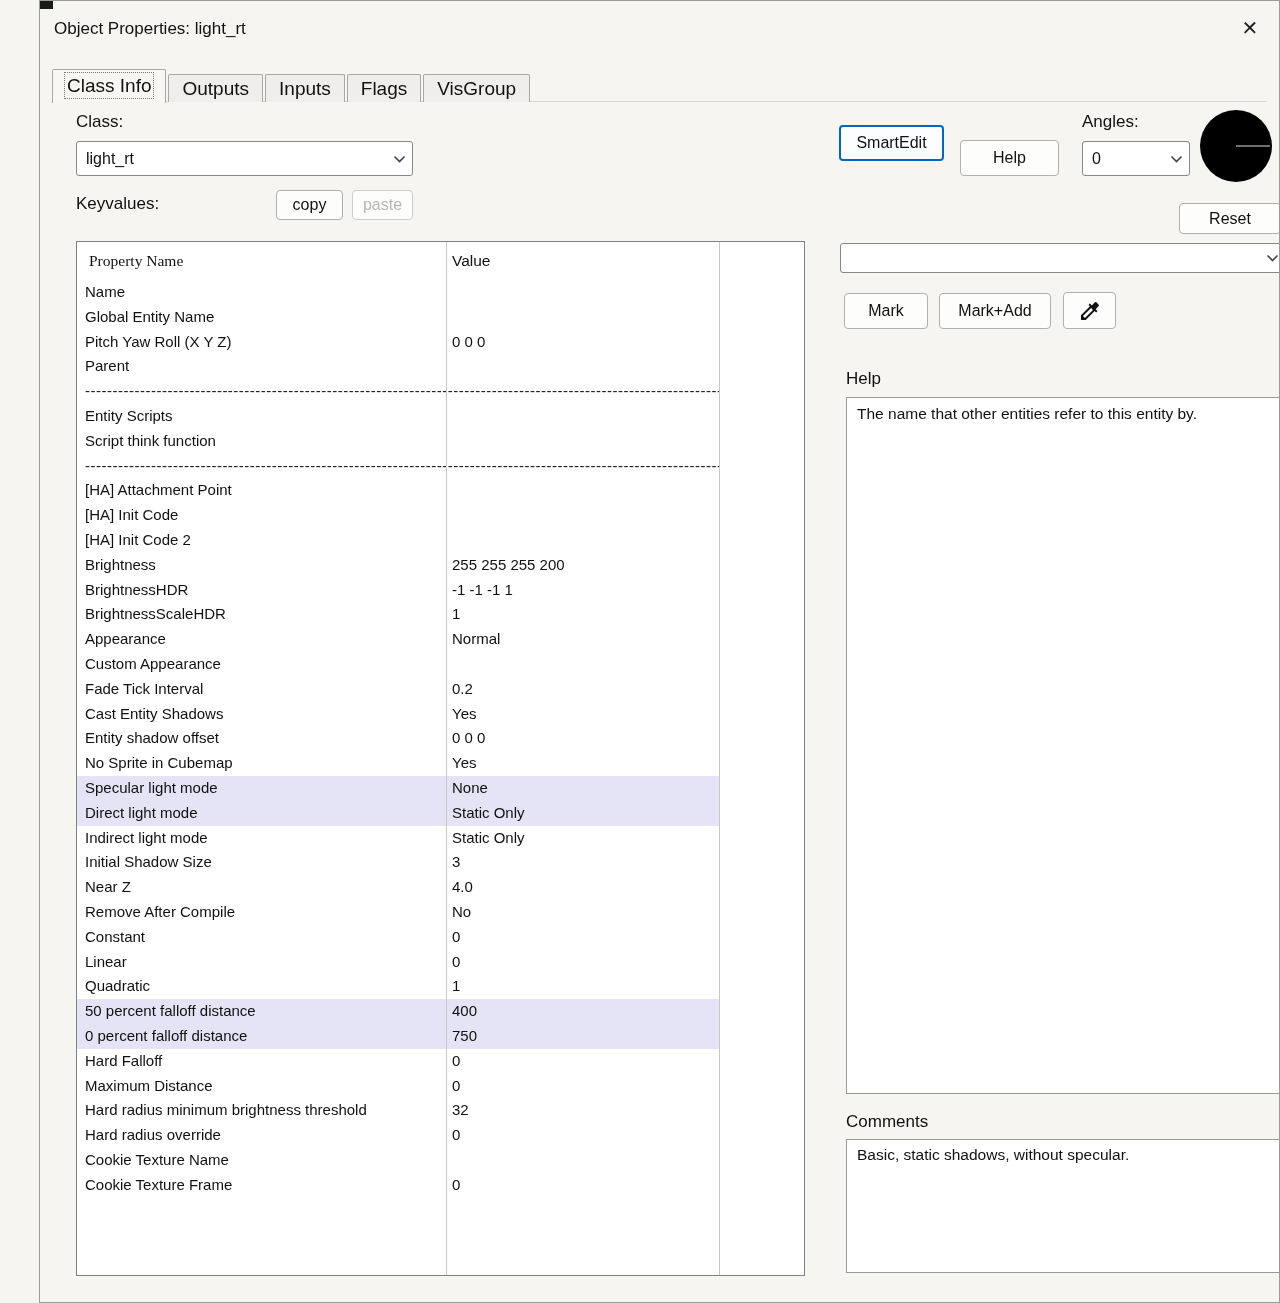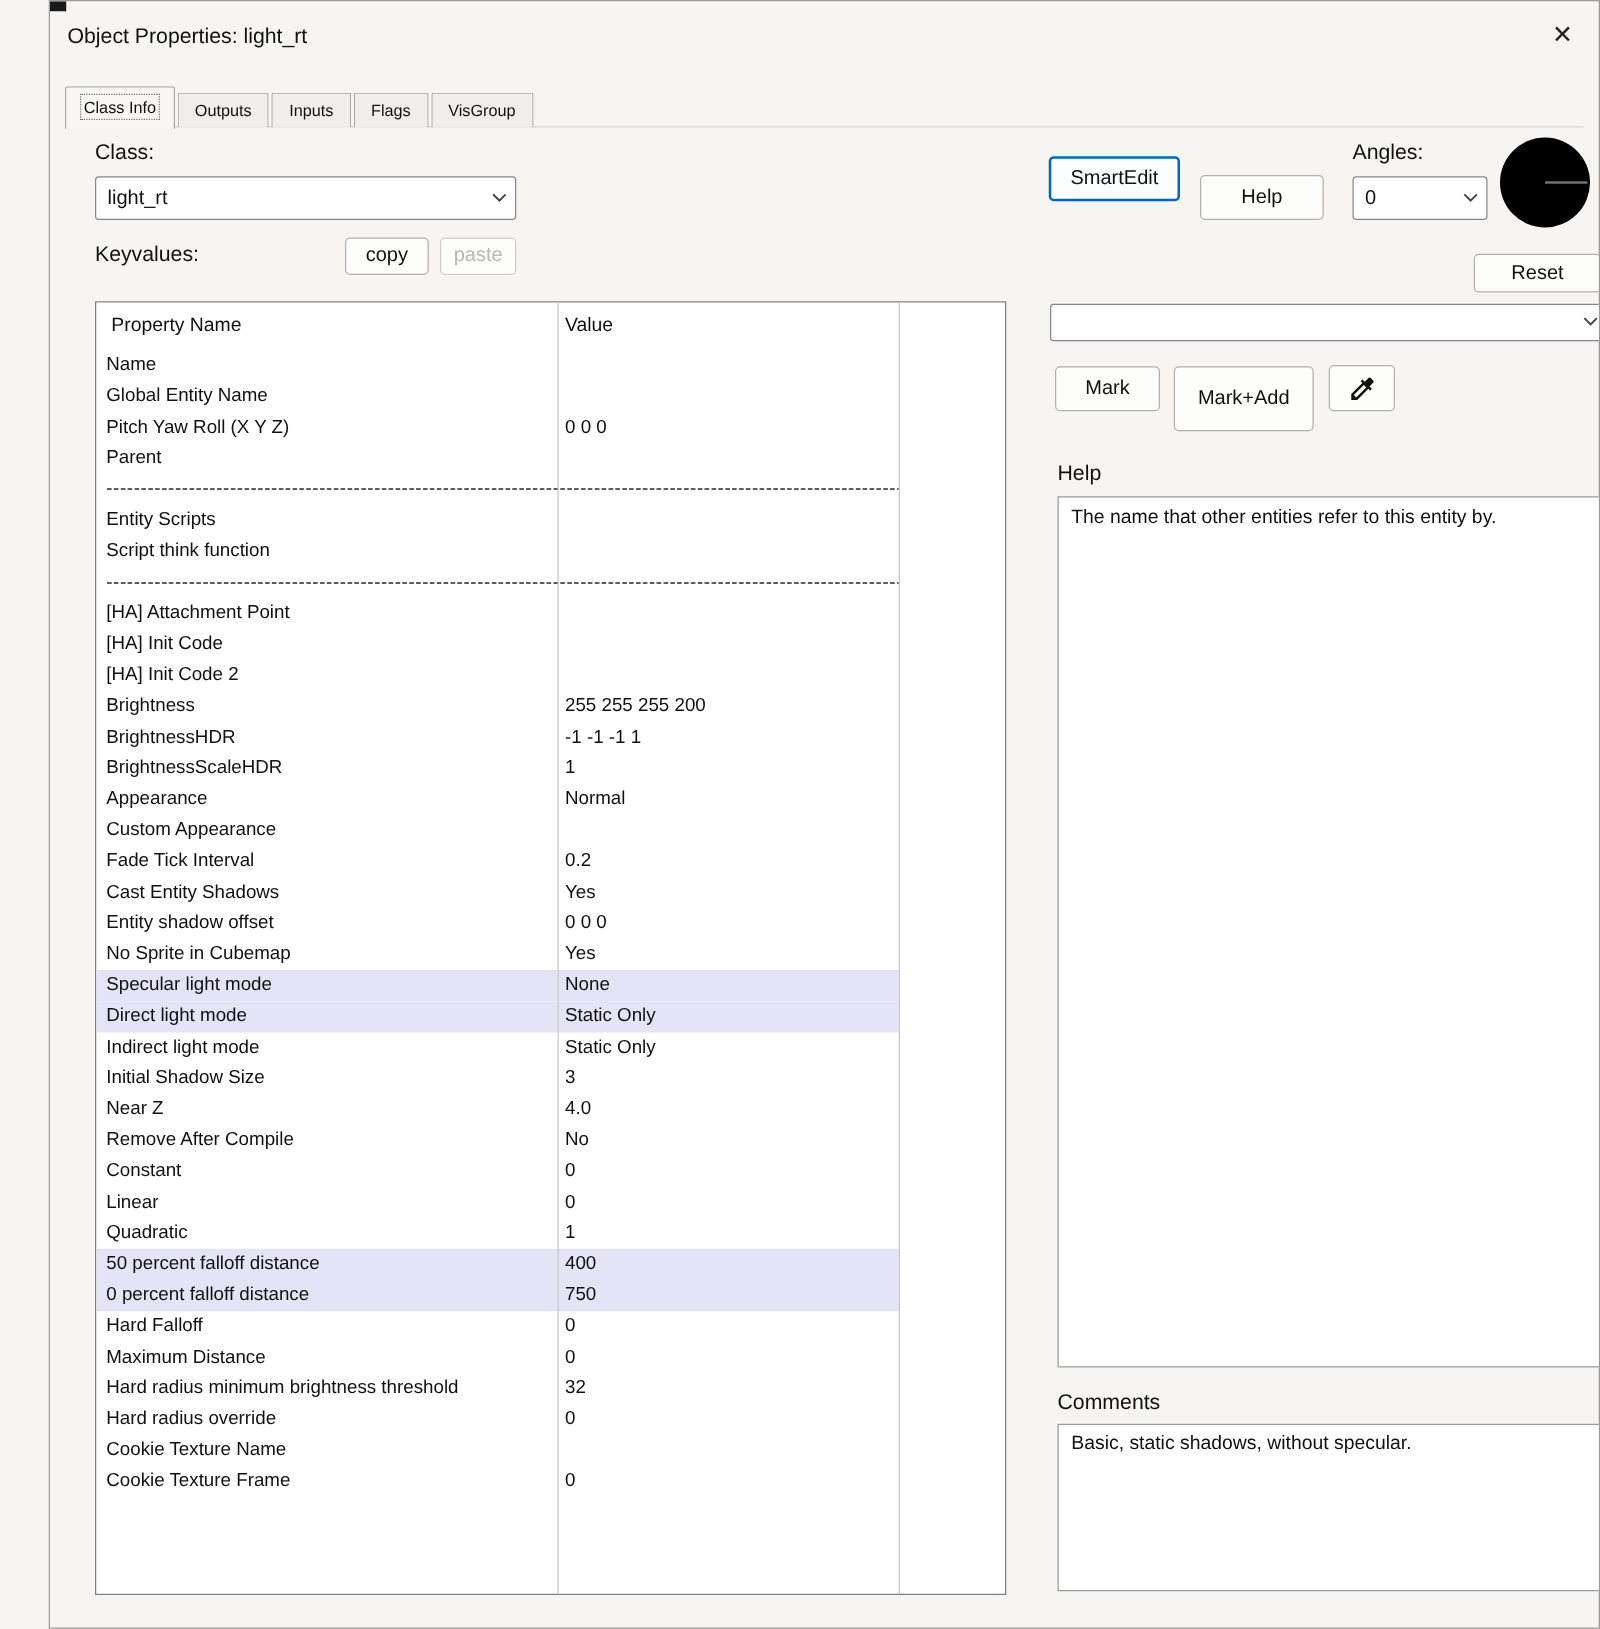"Class Info" .tab { font-size: 13px -> 19px }
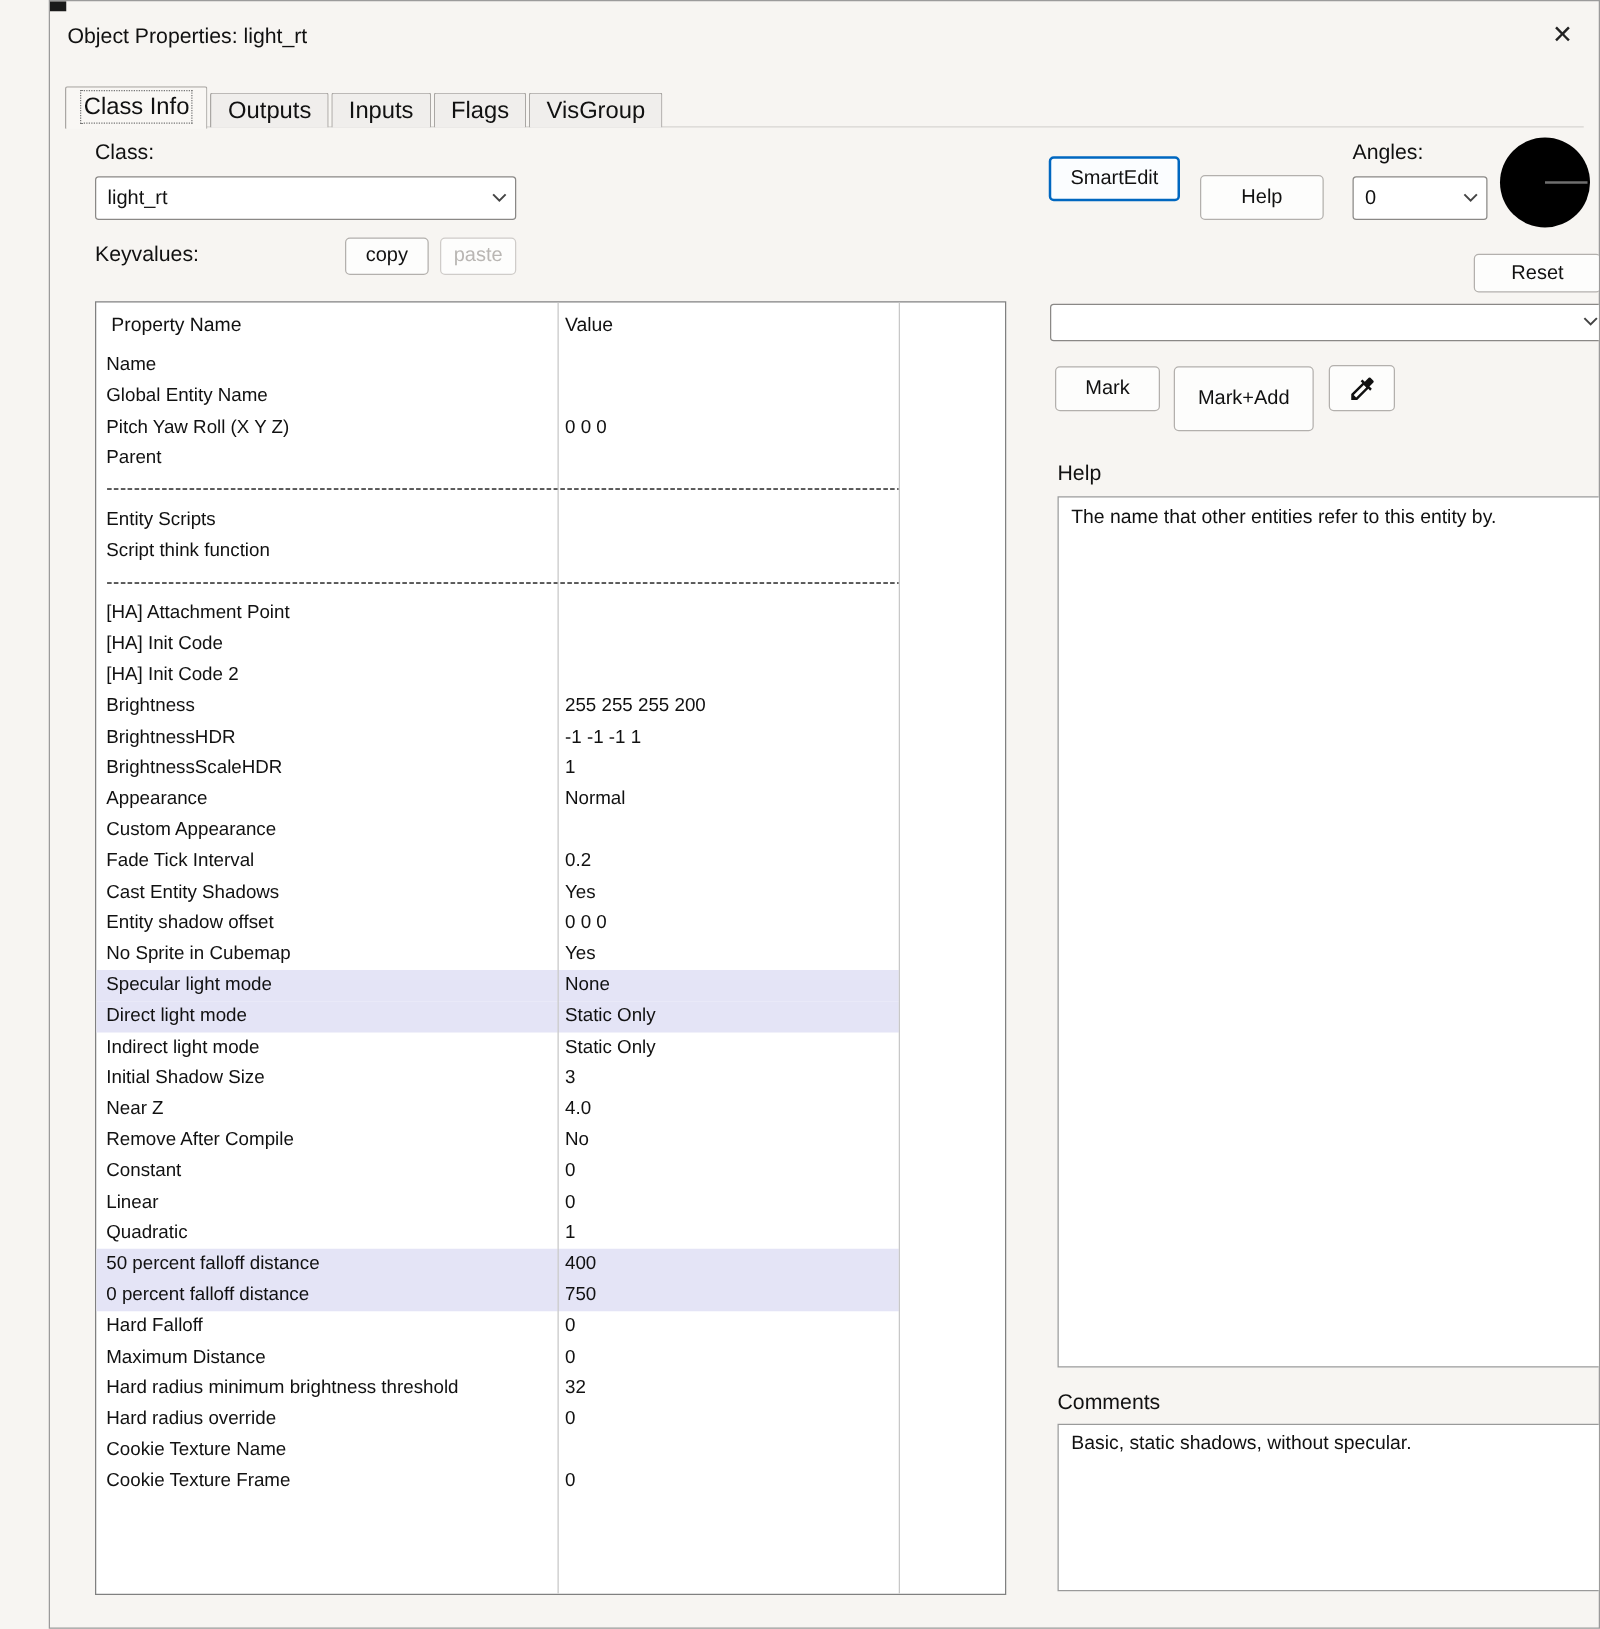"Property Name" .hname { font-family: none -> Liberation Serif, serif }
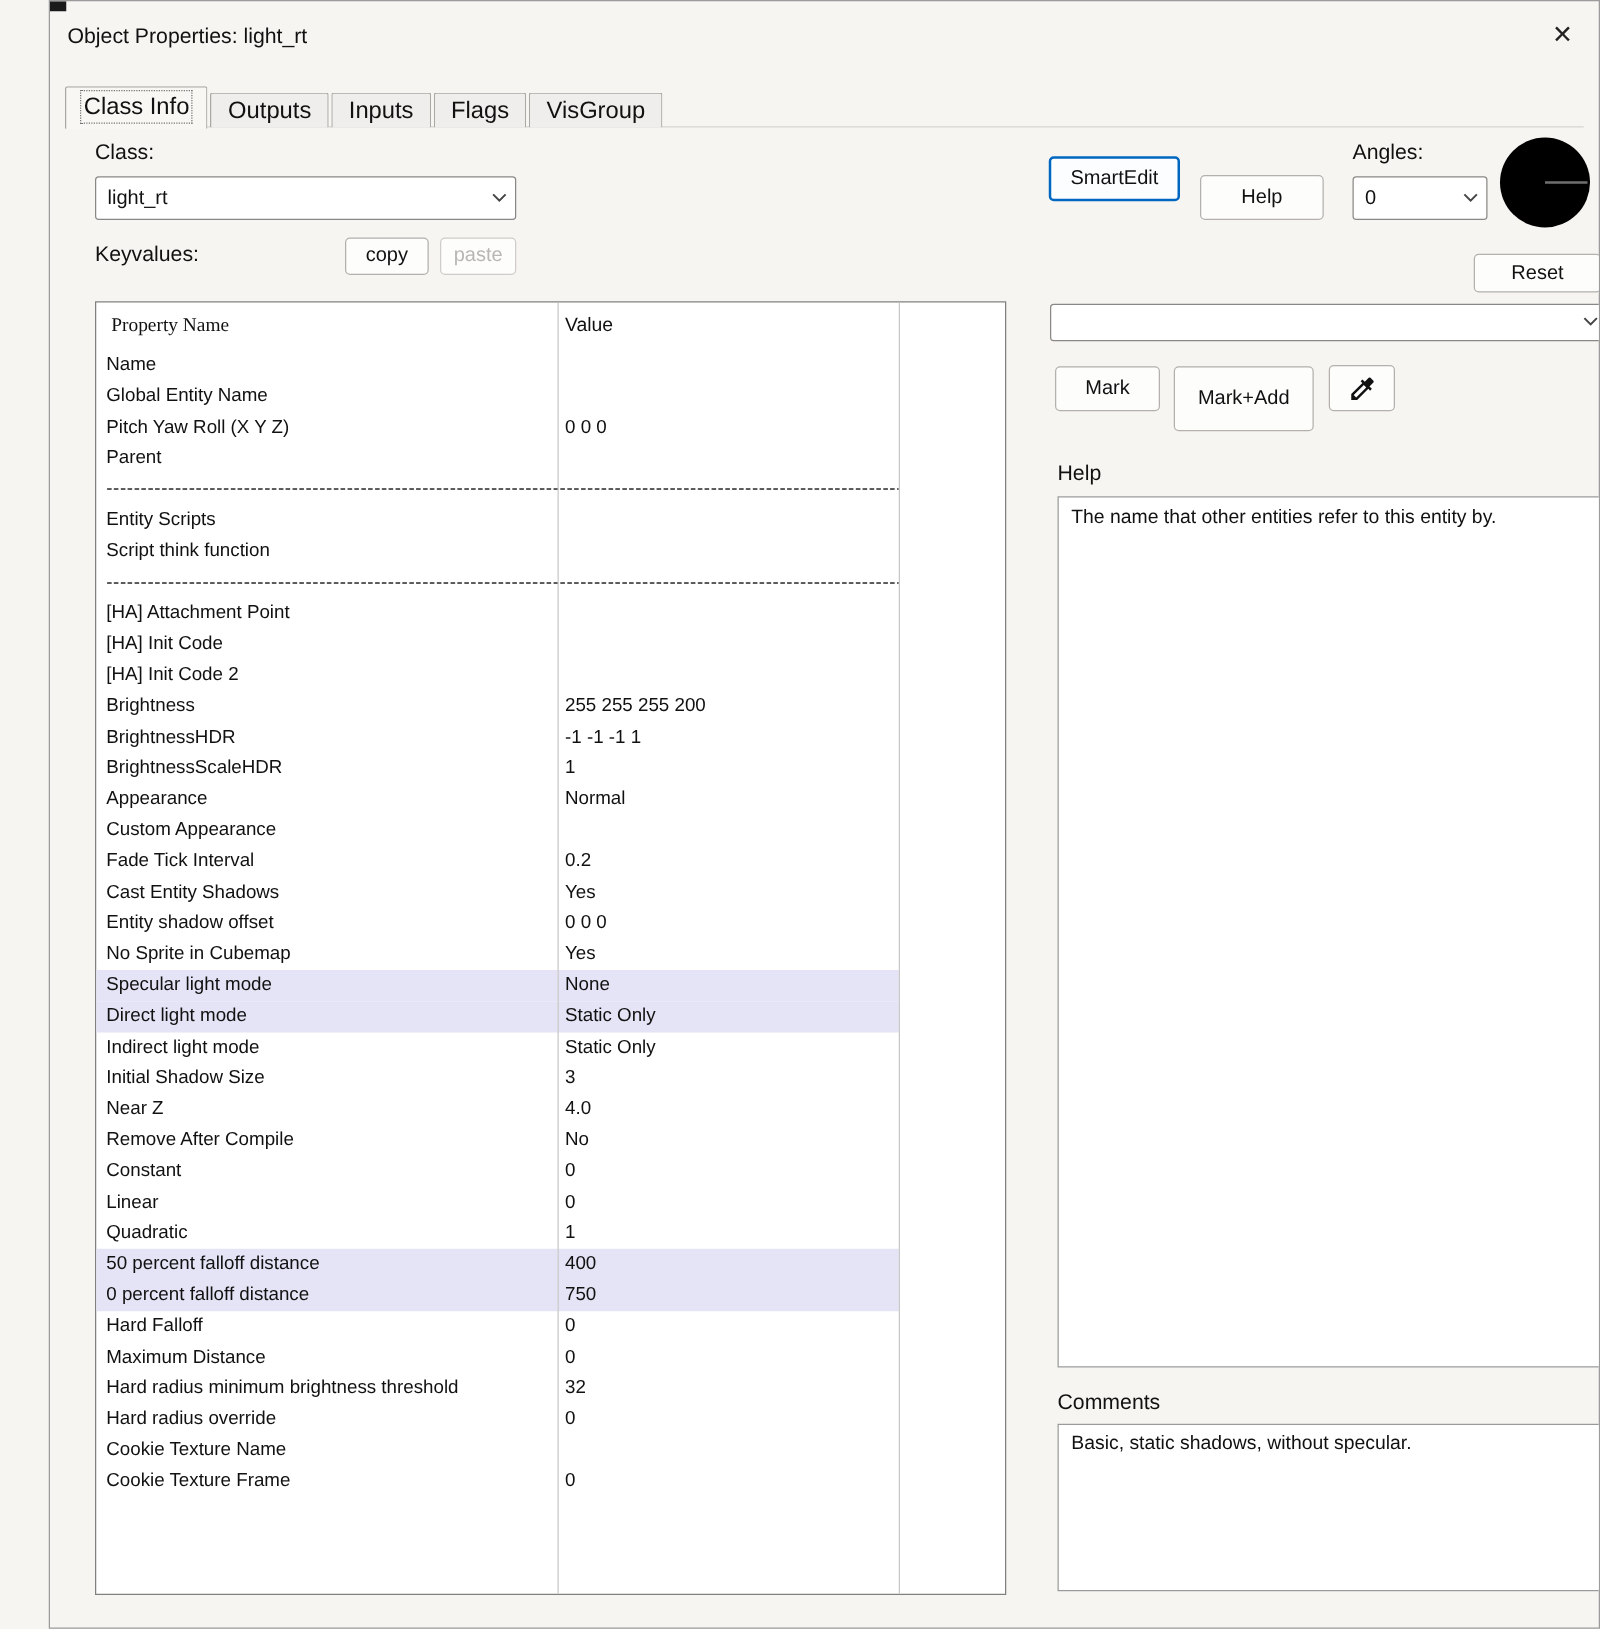"Mark+Add" .markadd-btn { height: 52px -> 36px }
